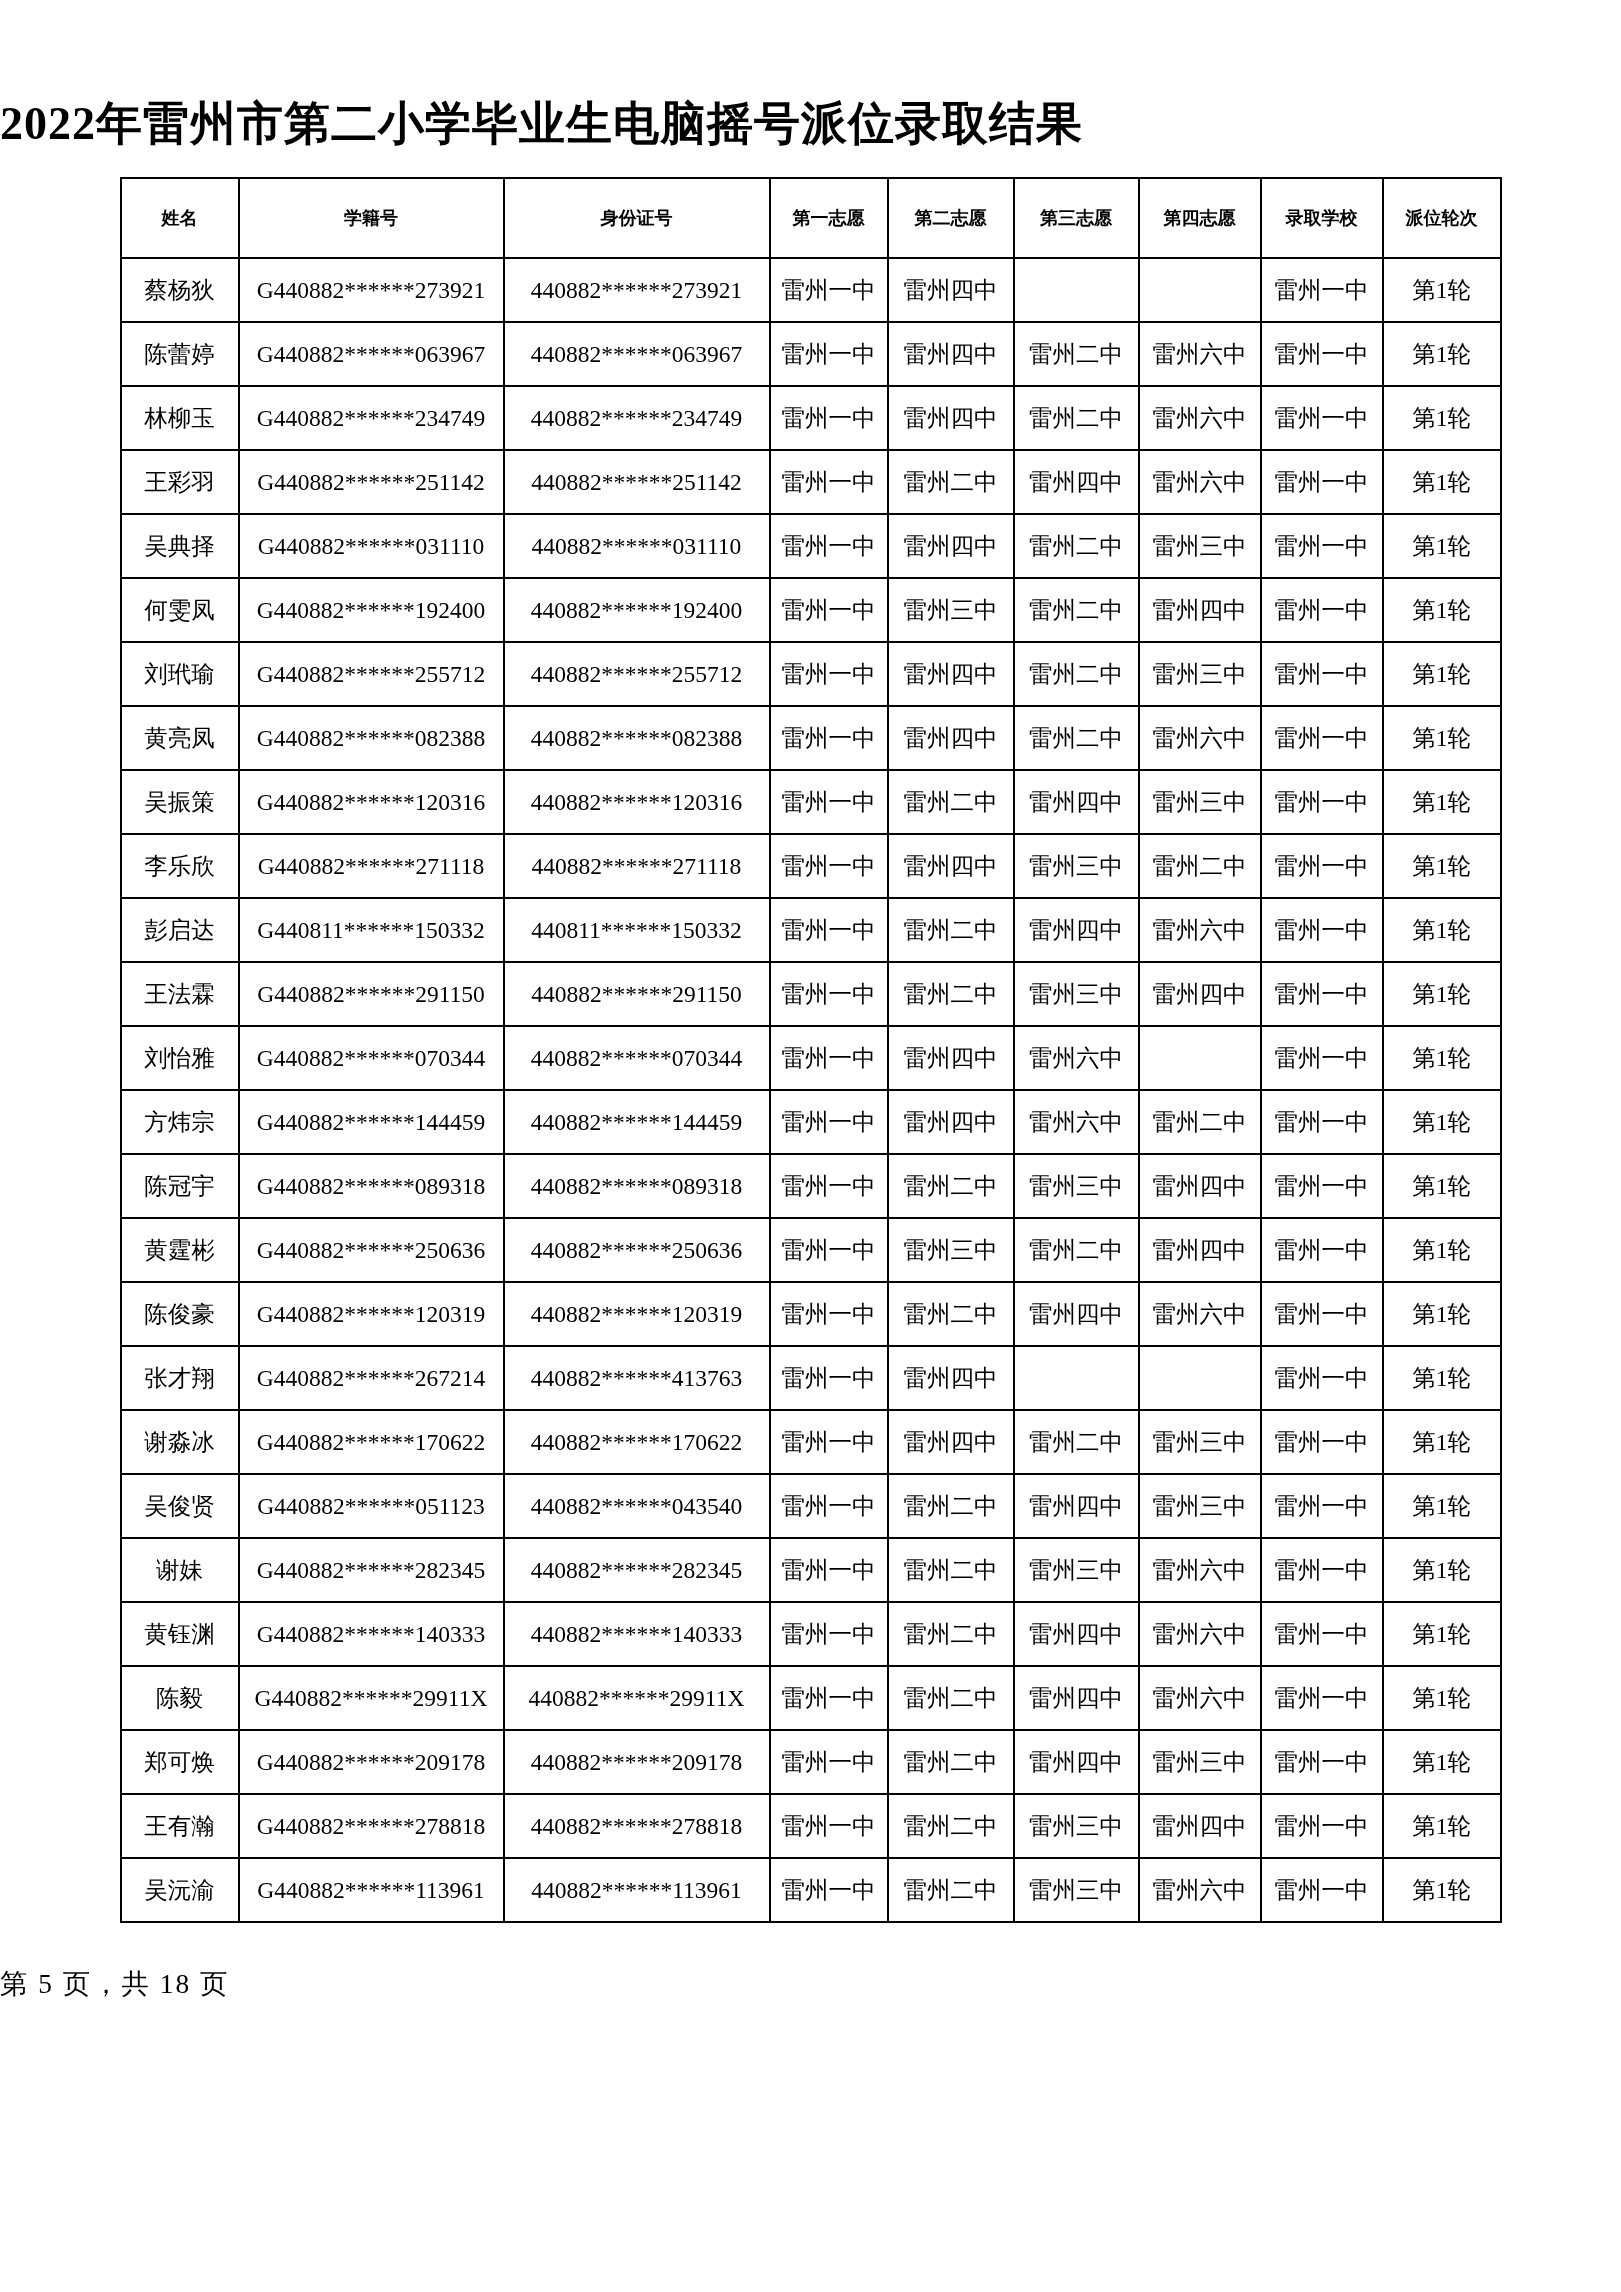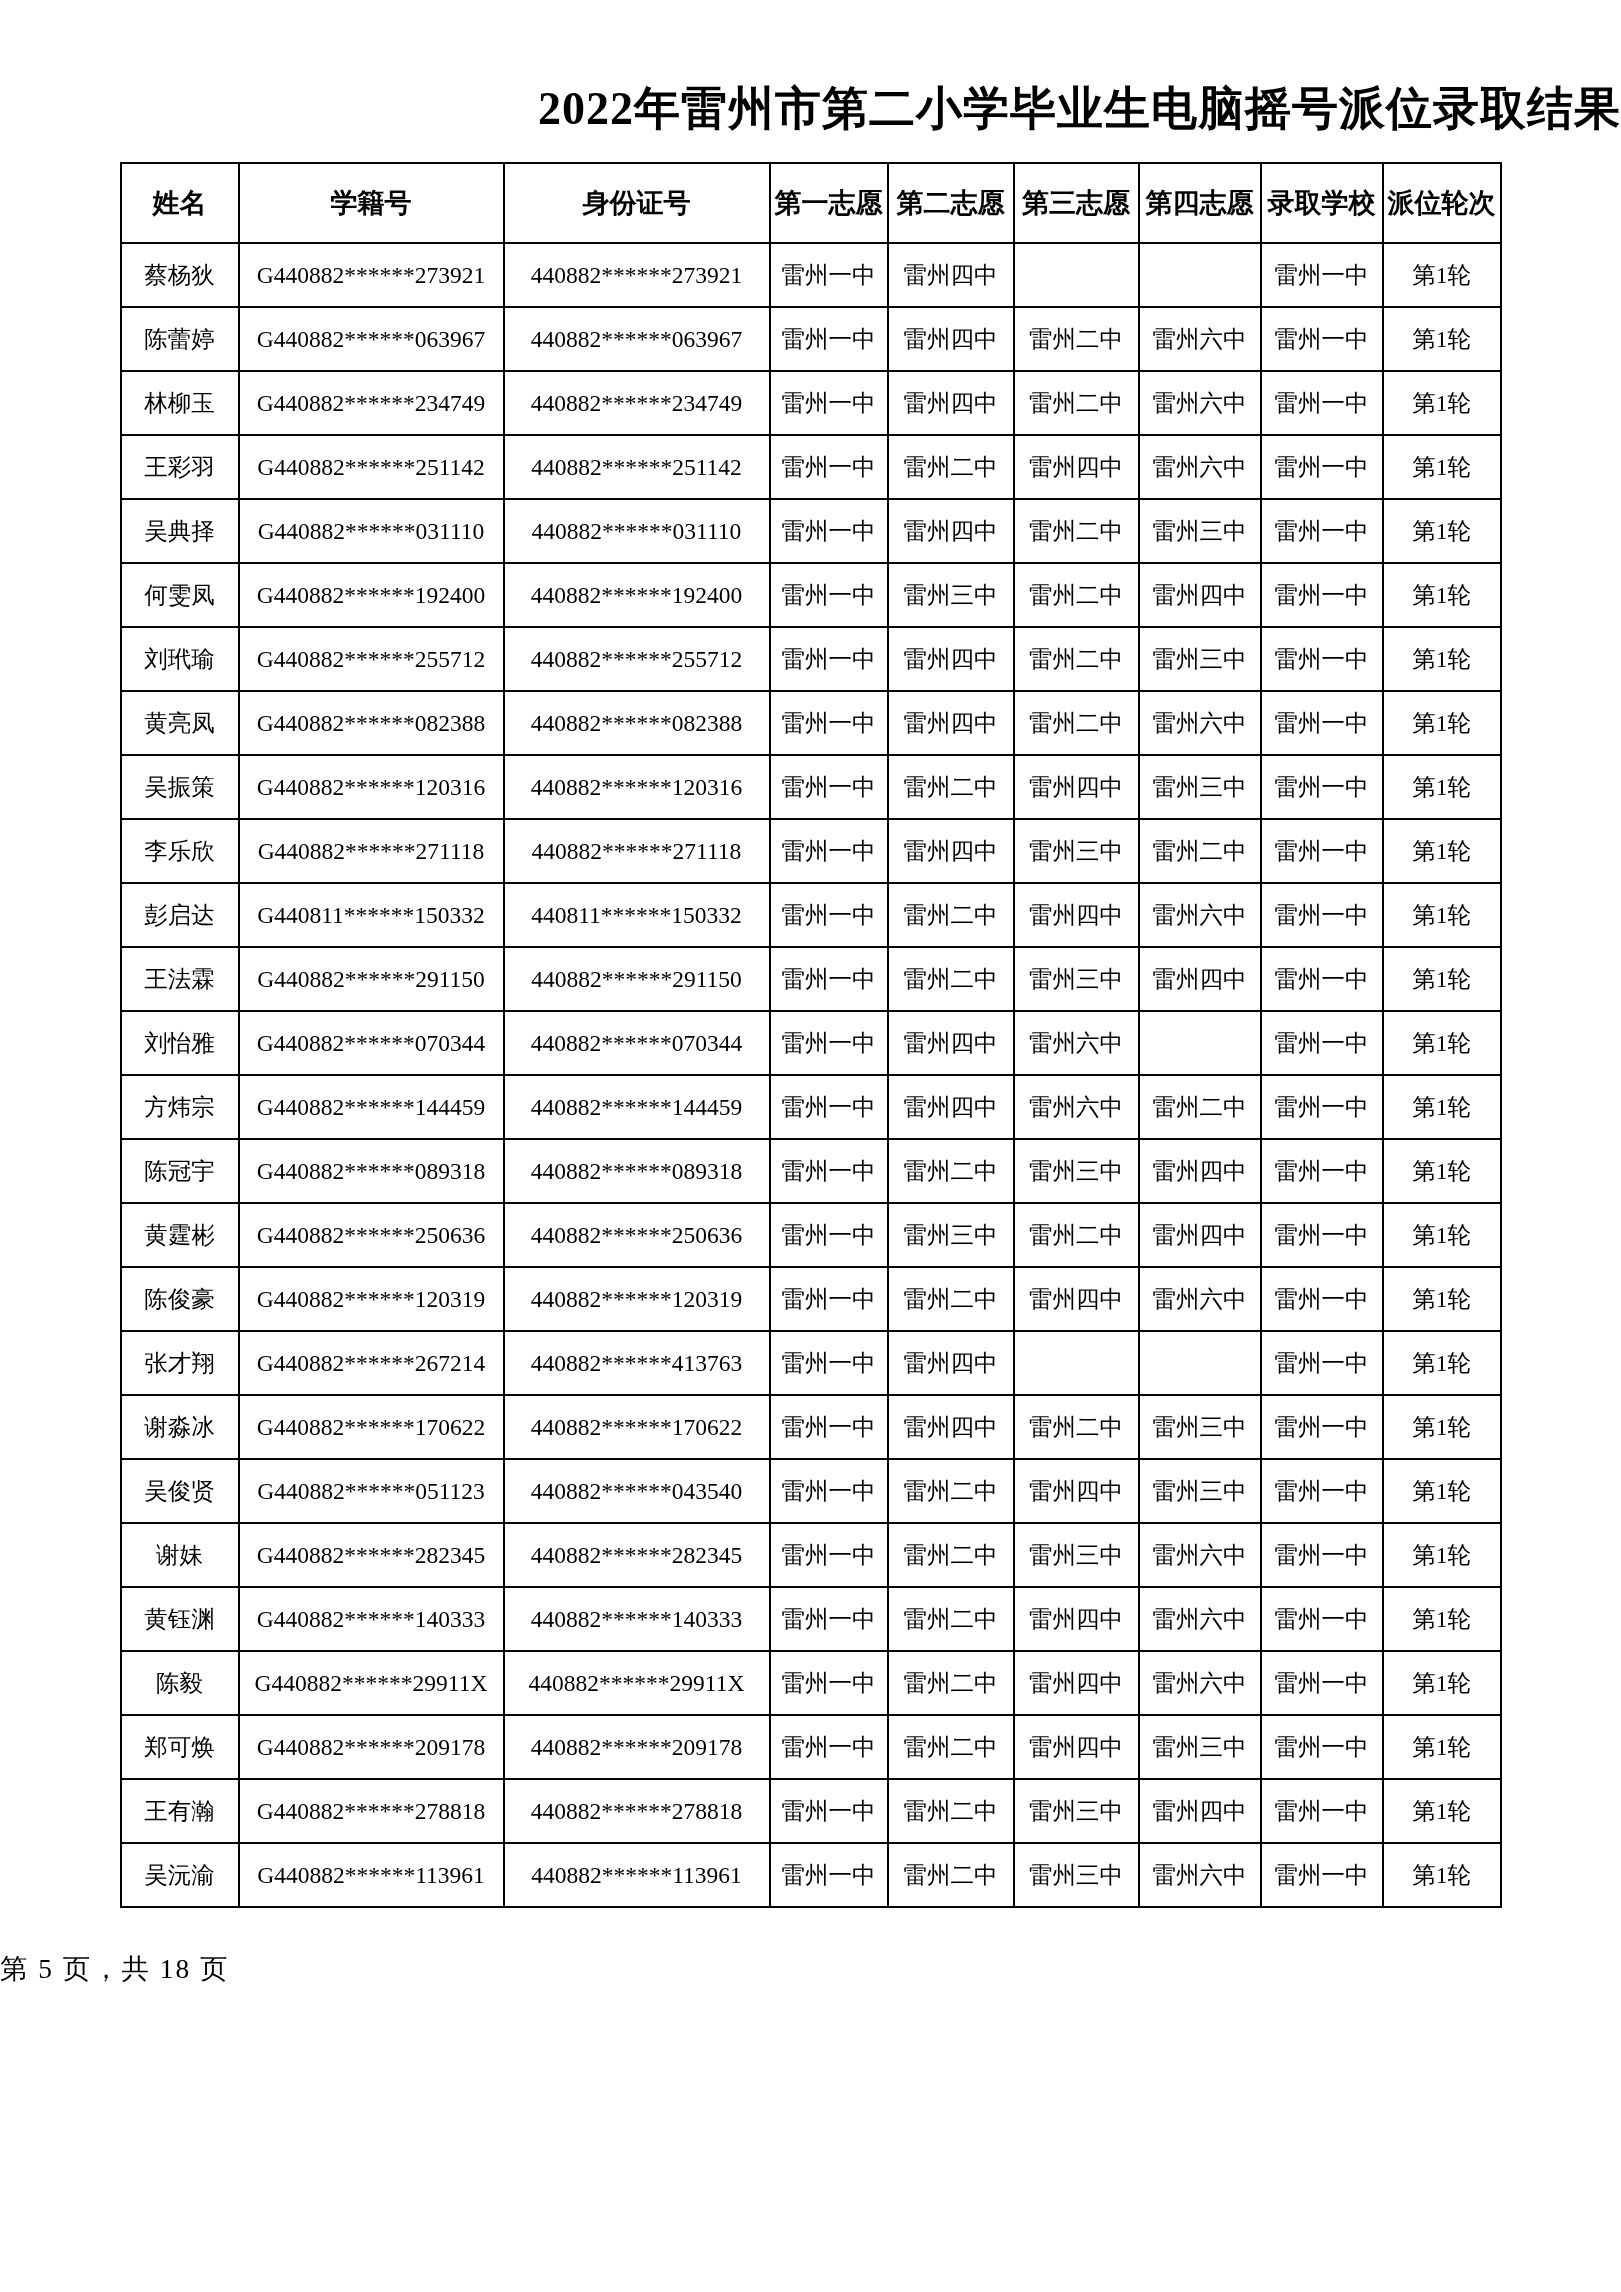"2022年雷州市第二小学毕业生电脑摇号派位录取结果" .doc-title { margin-top: none -> 15px; text-align: right -> left }
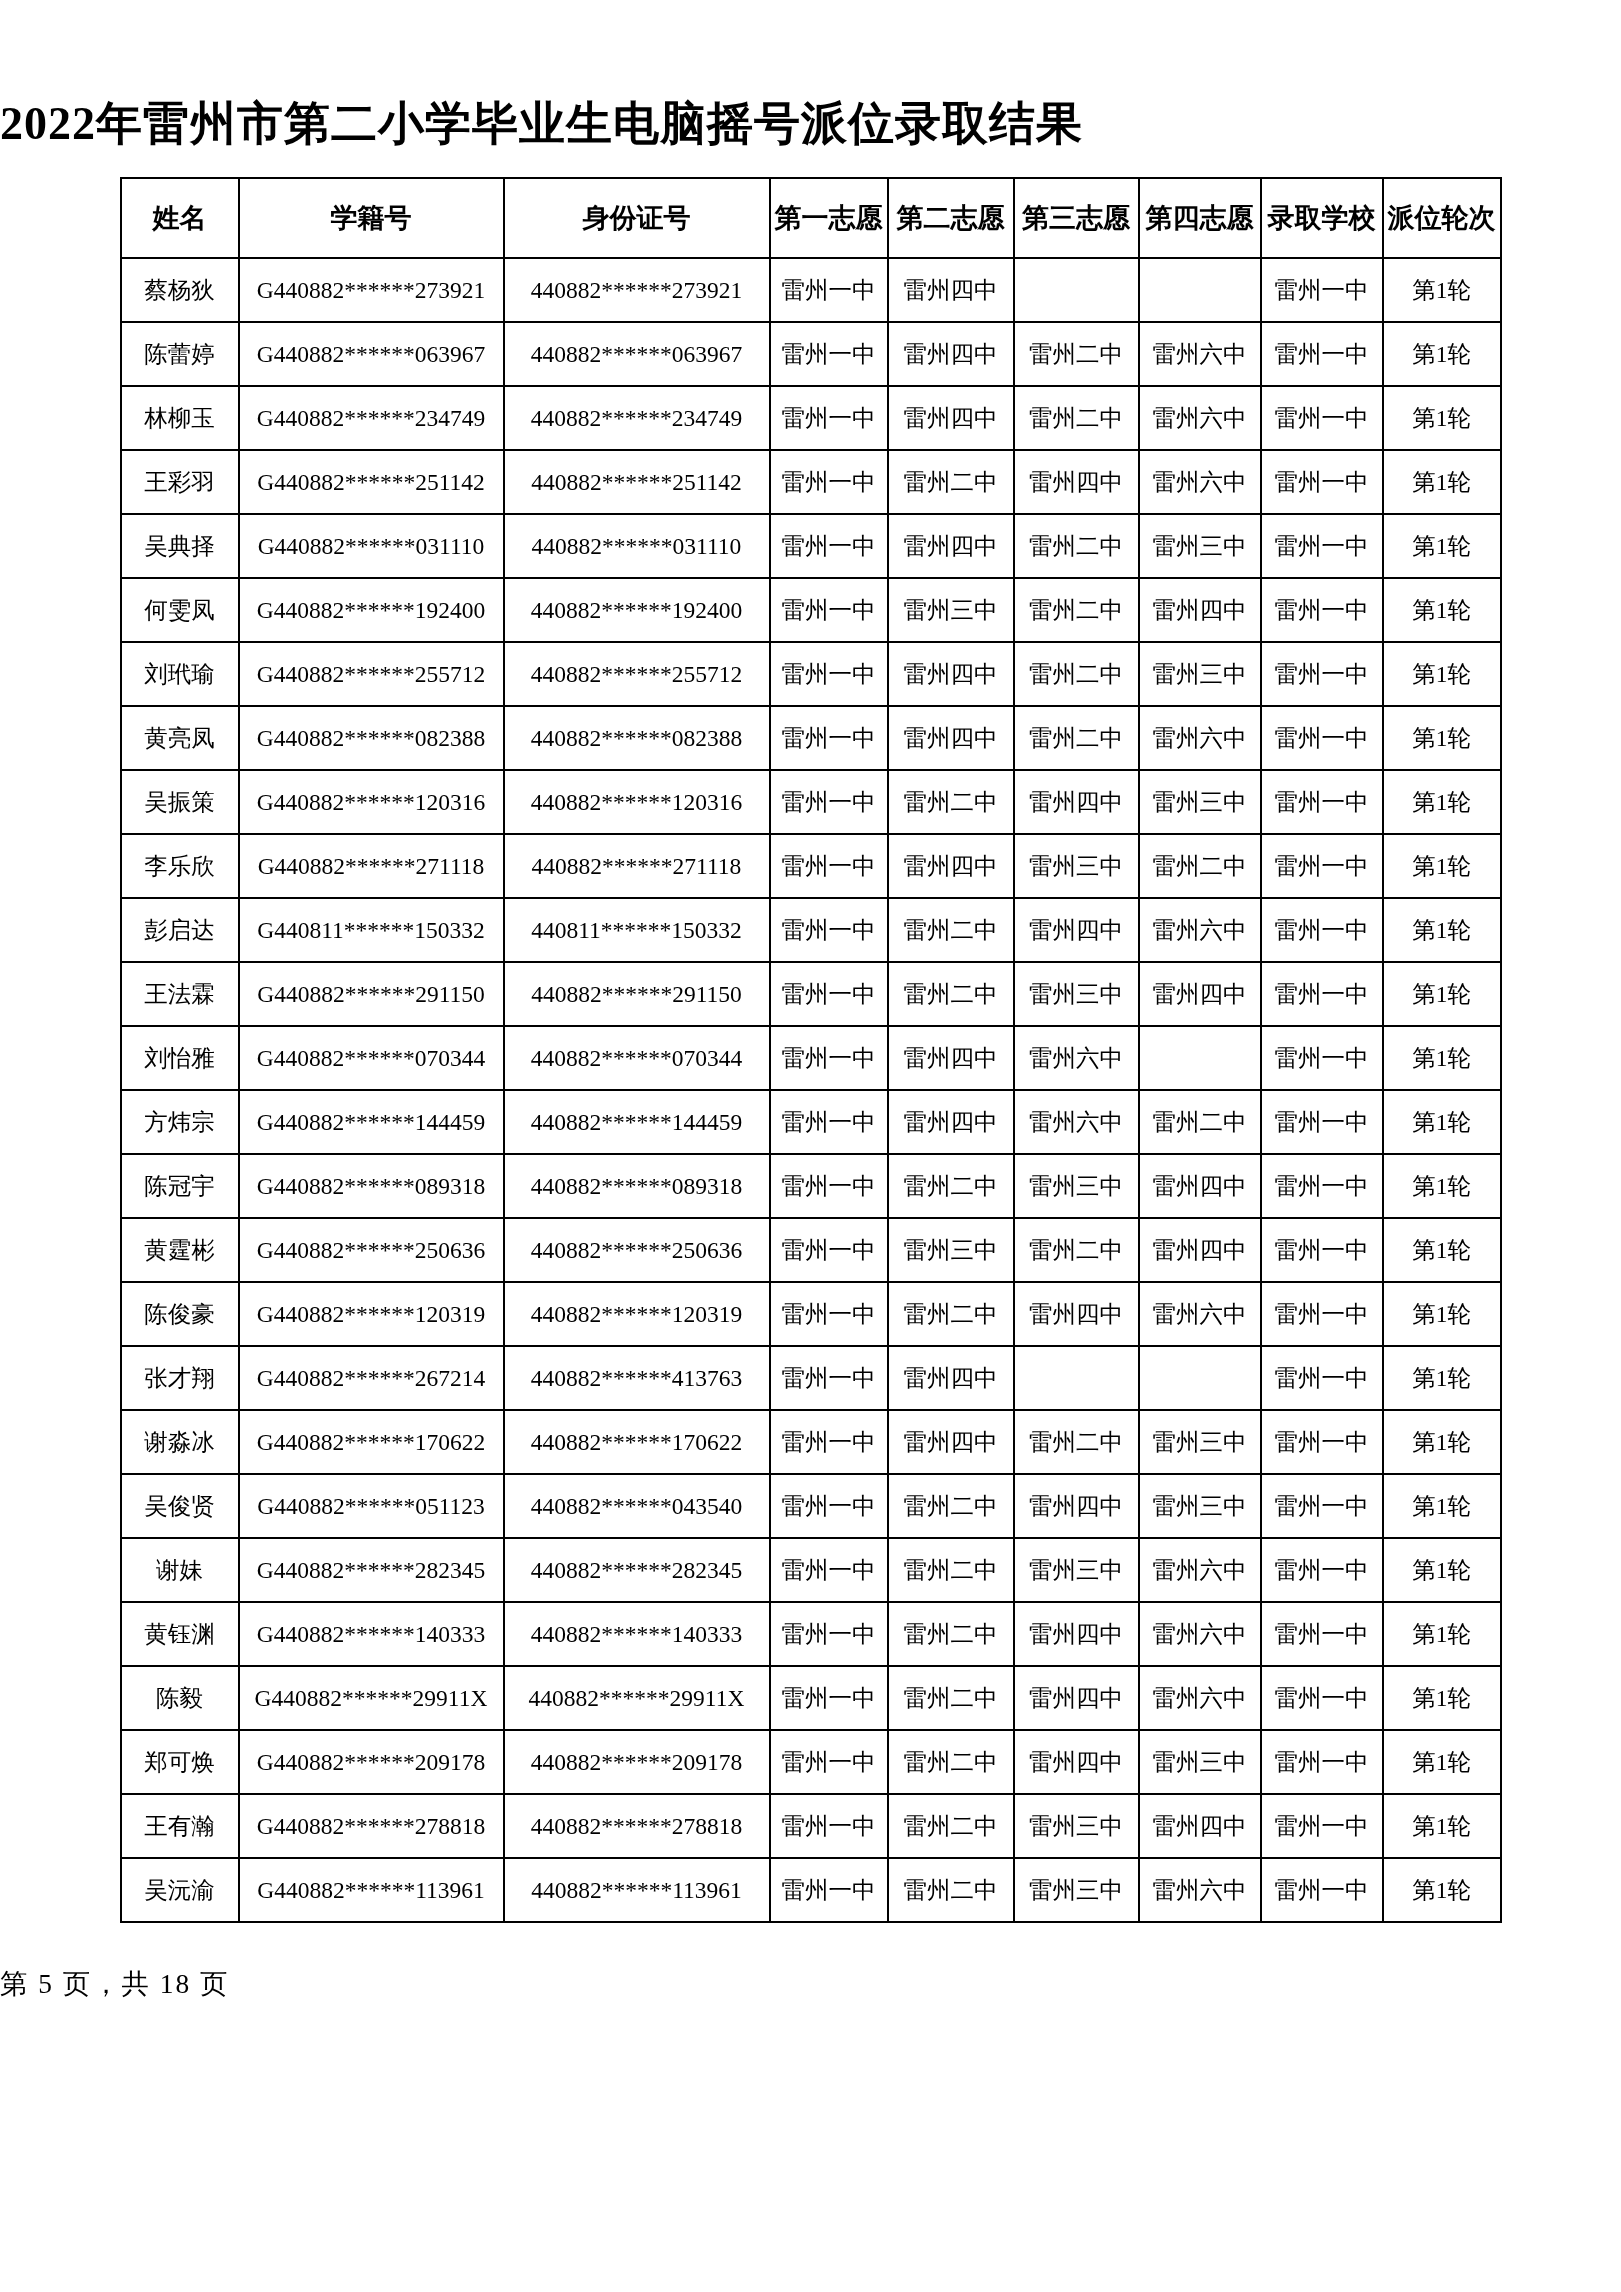"姓名" table.results th { font-size: 27px -> 18px }
